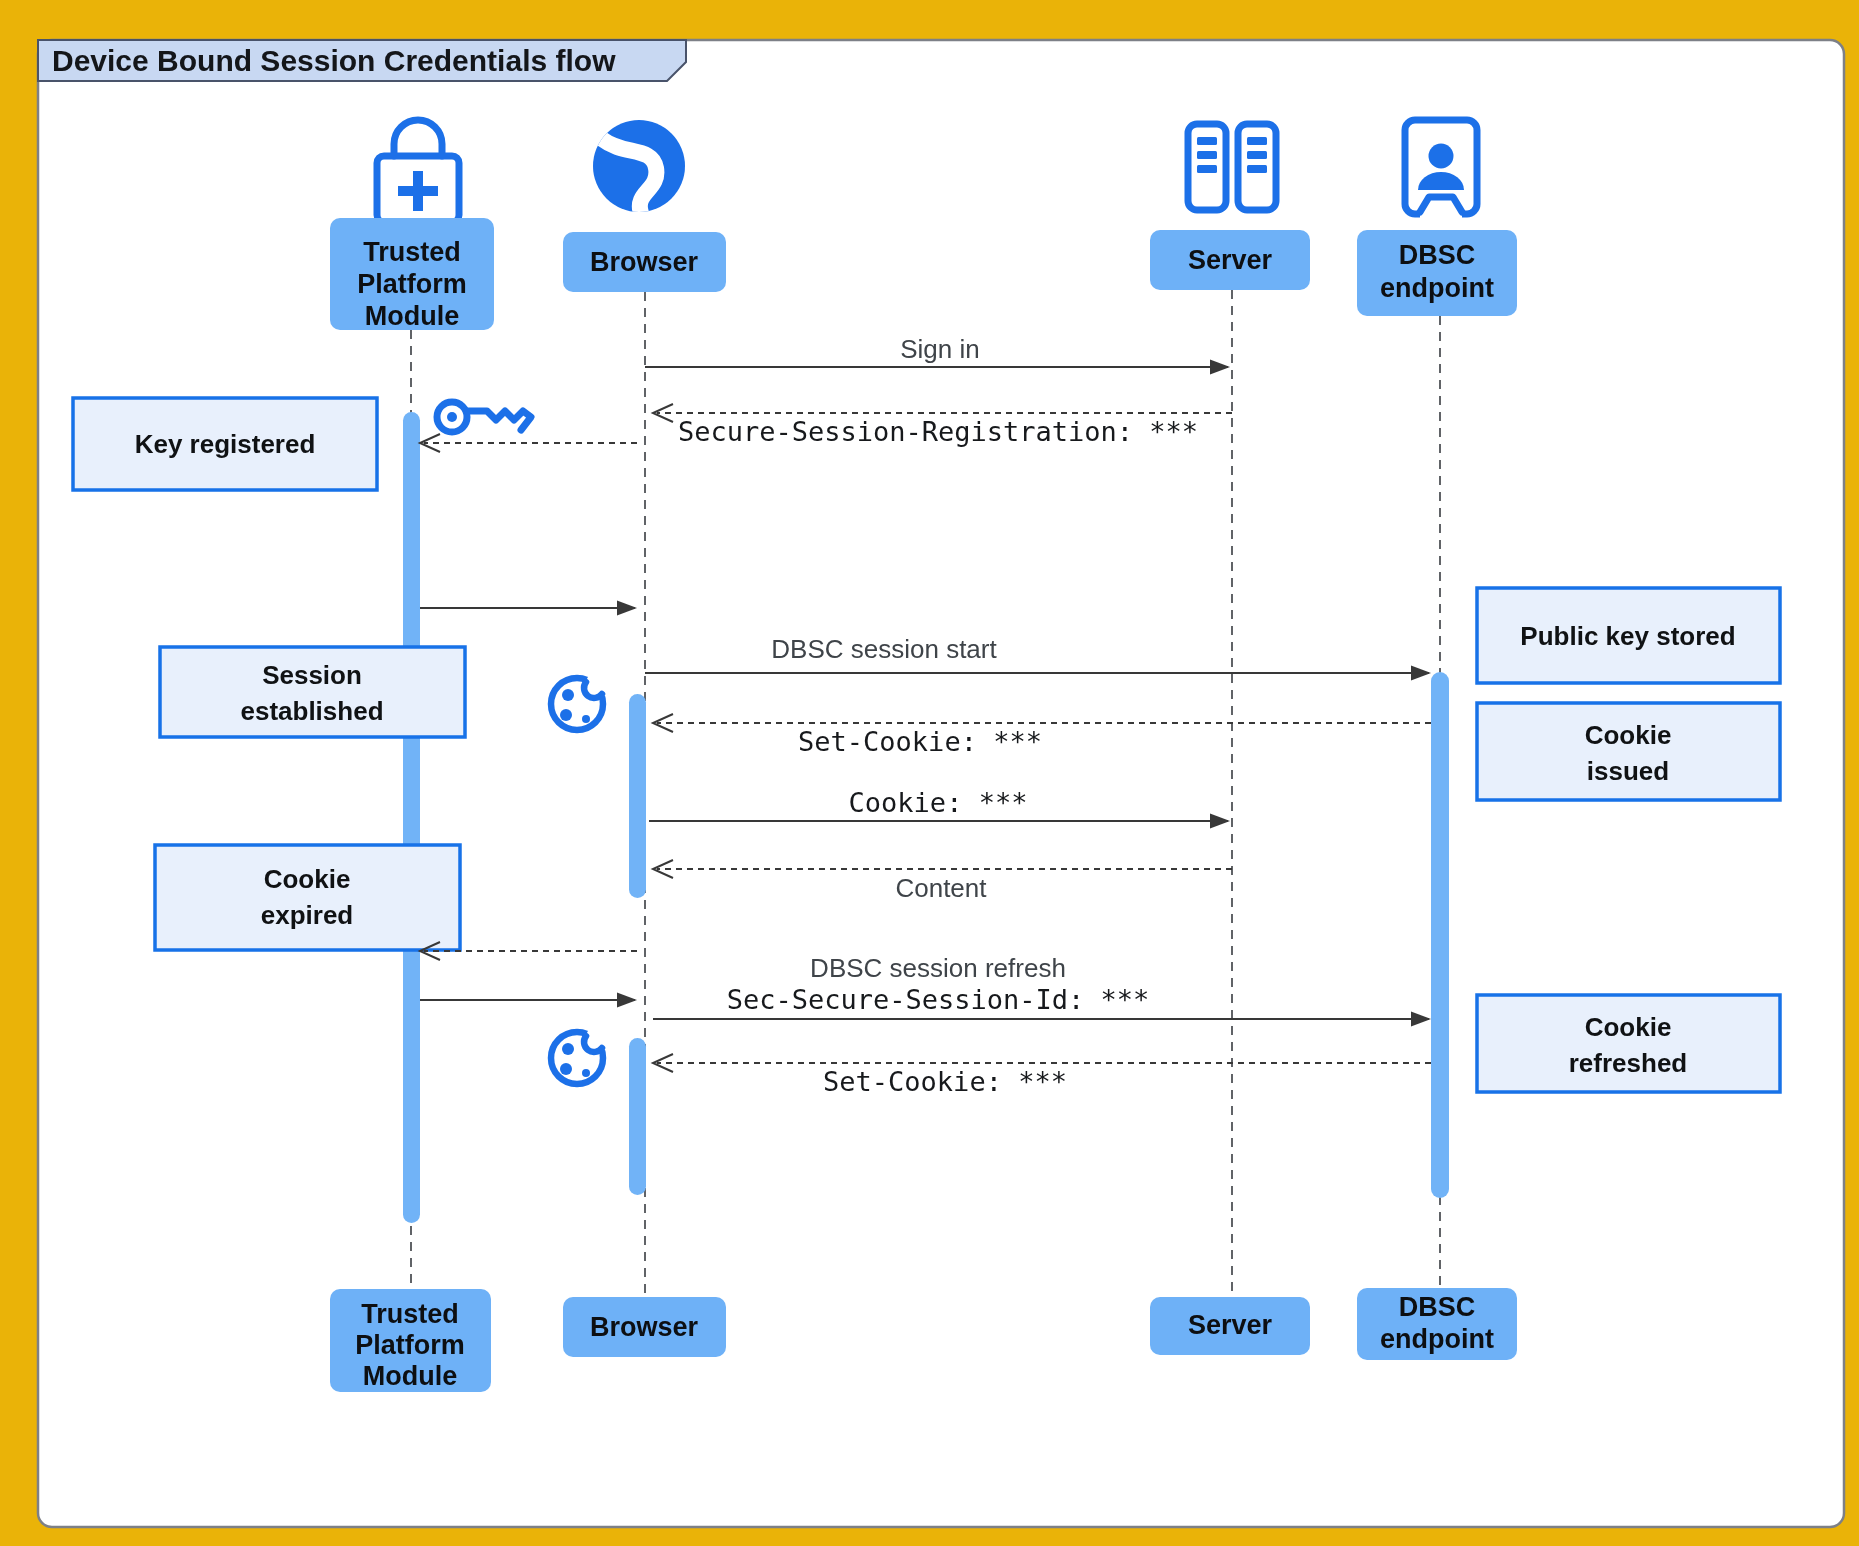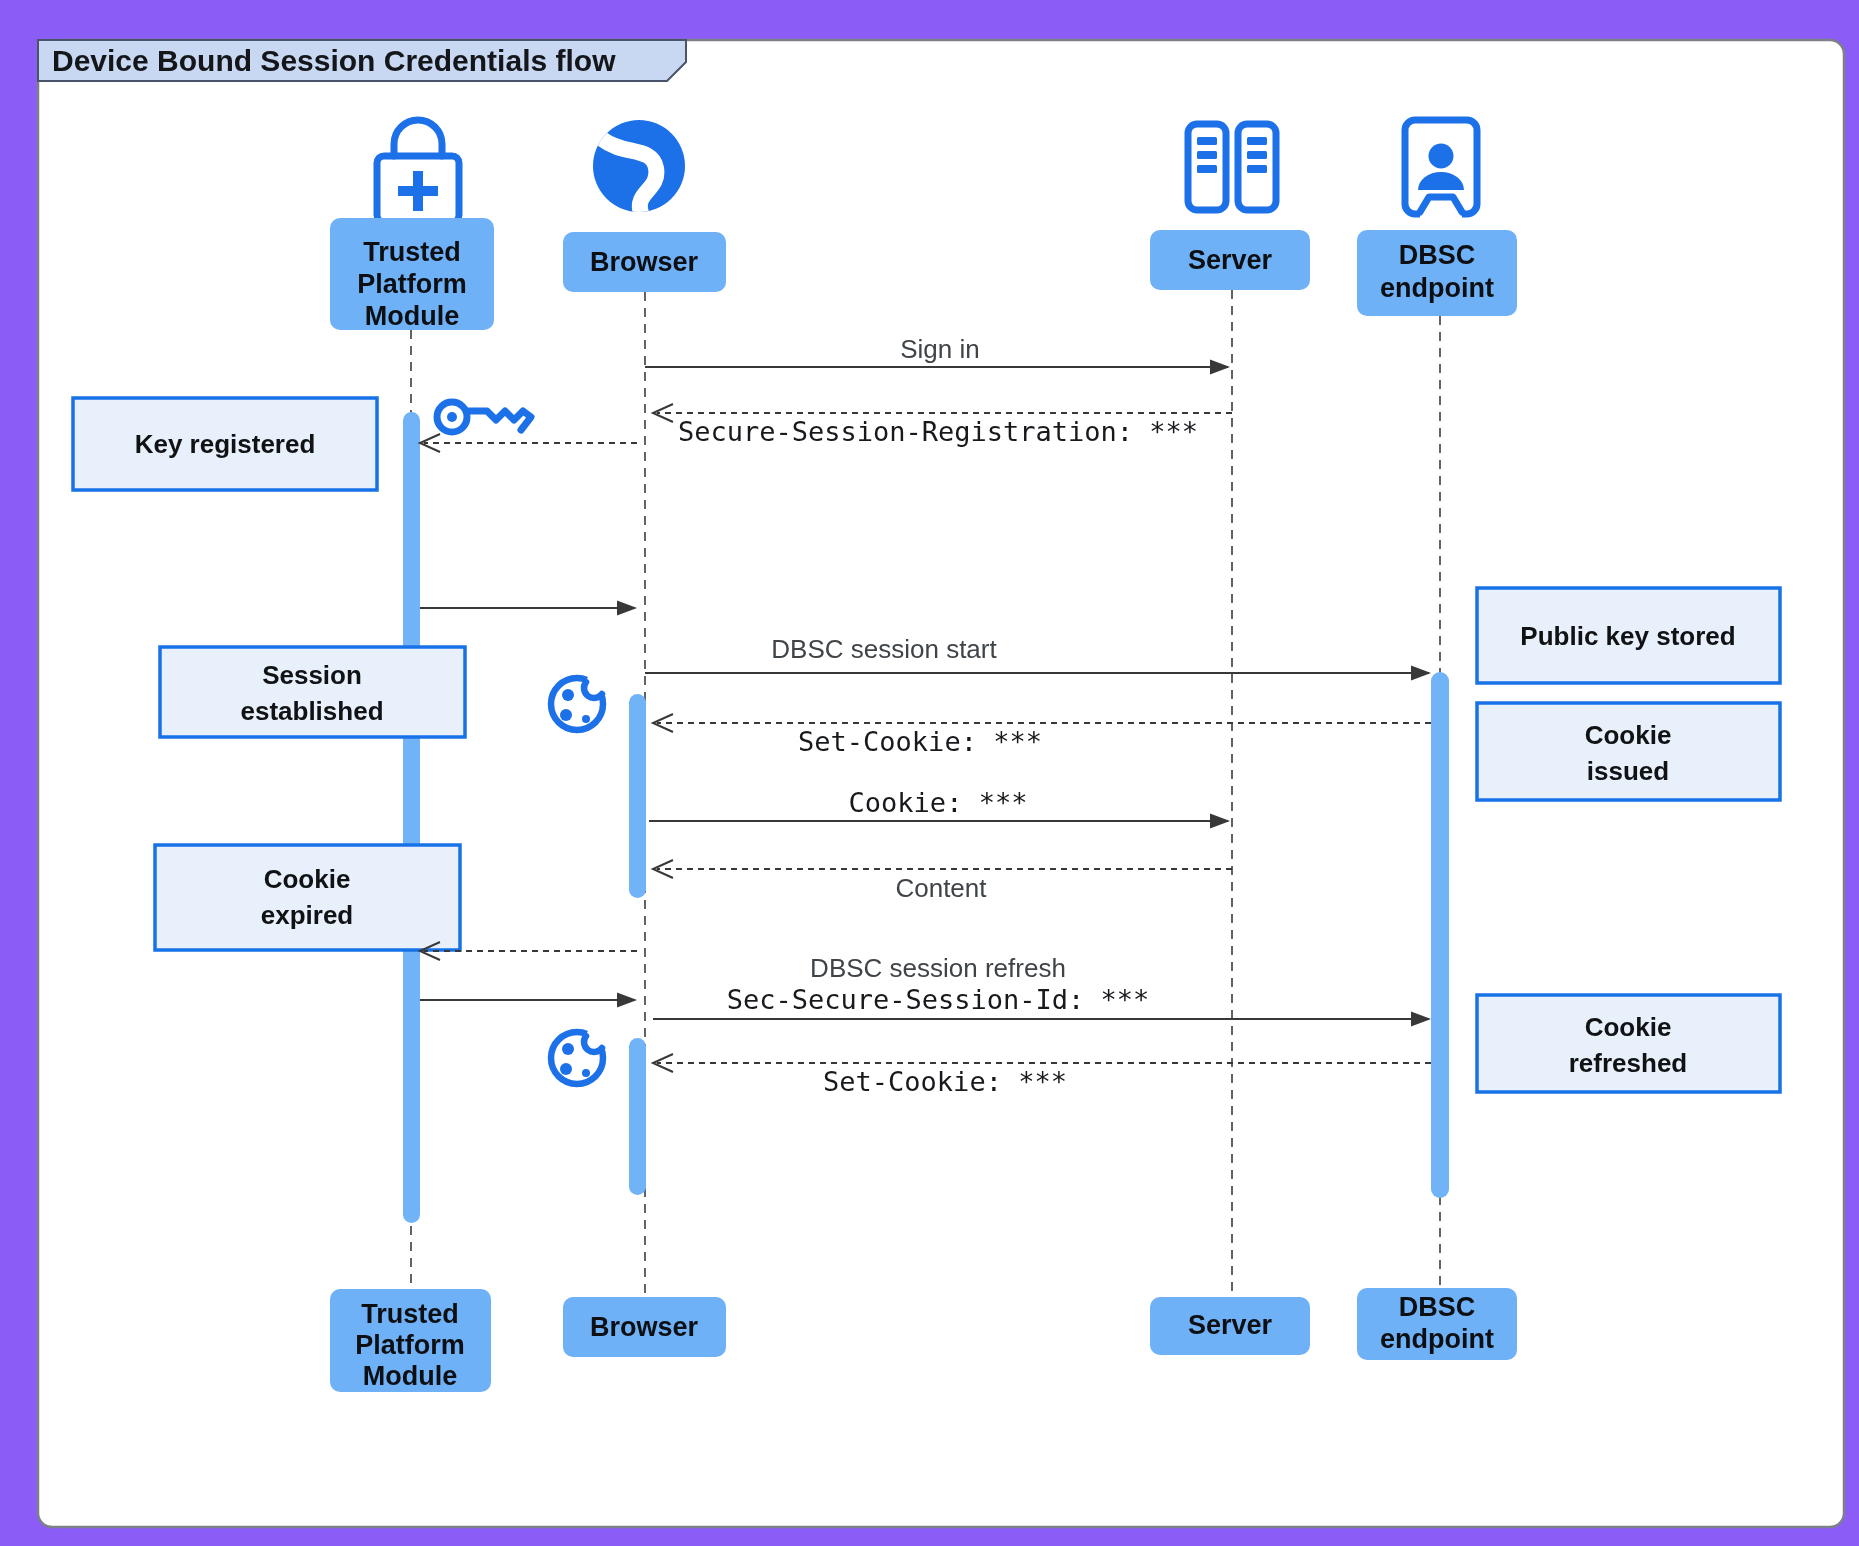"Device Bound Session Credentials flow" .stage { background: #8b5cf6 -> #eab308 }
